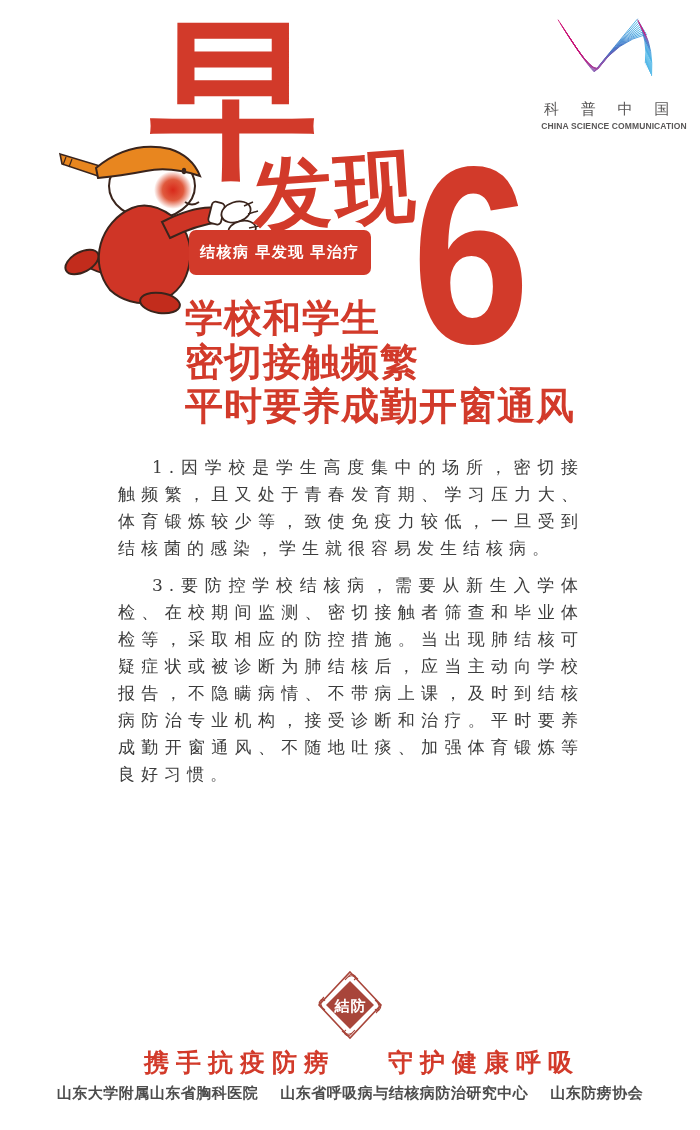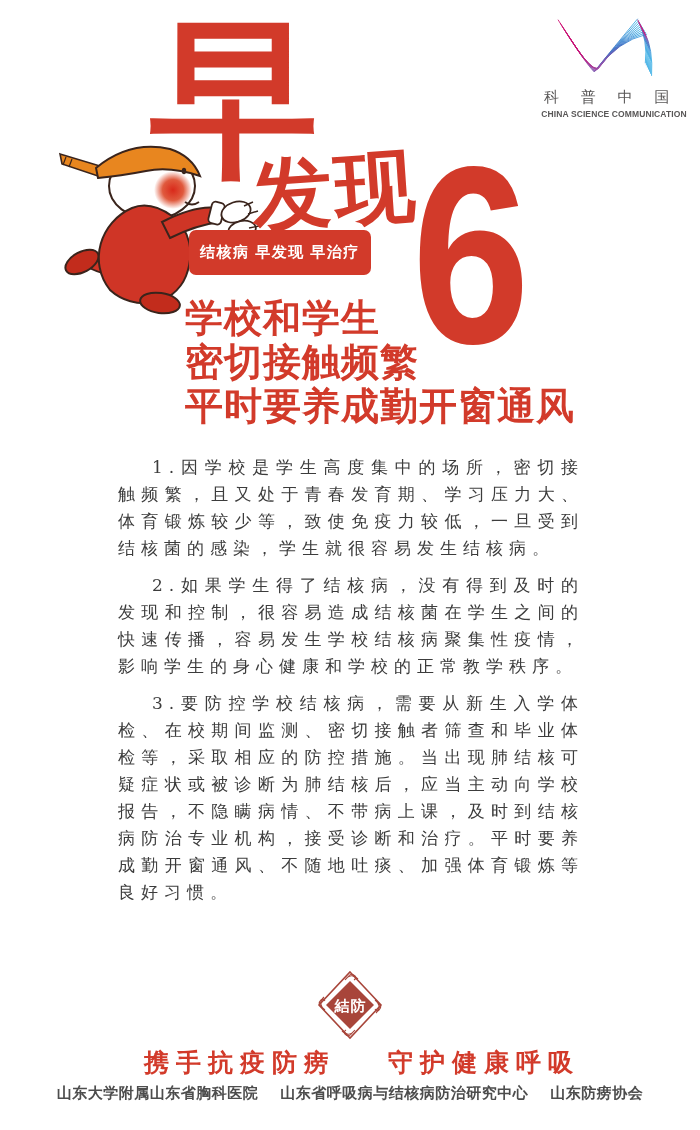"科普中国" .logo-cn { margin-top: 0 -> 12px }
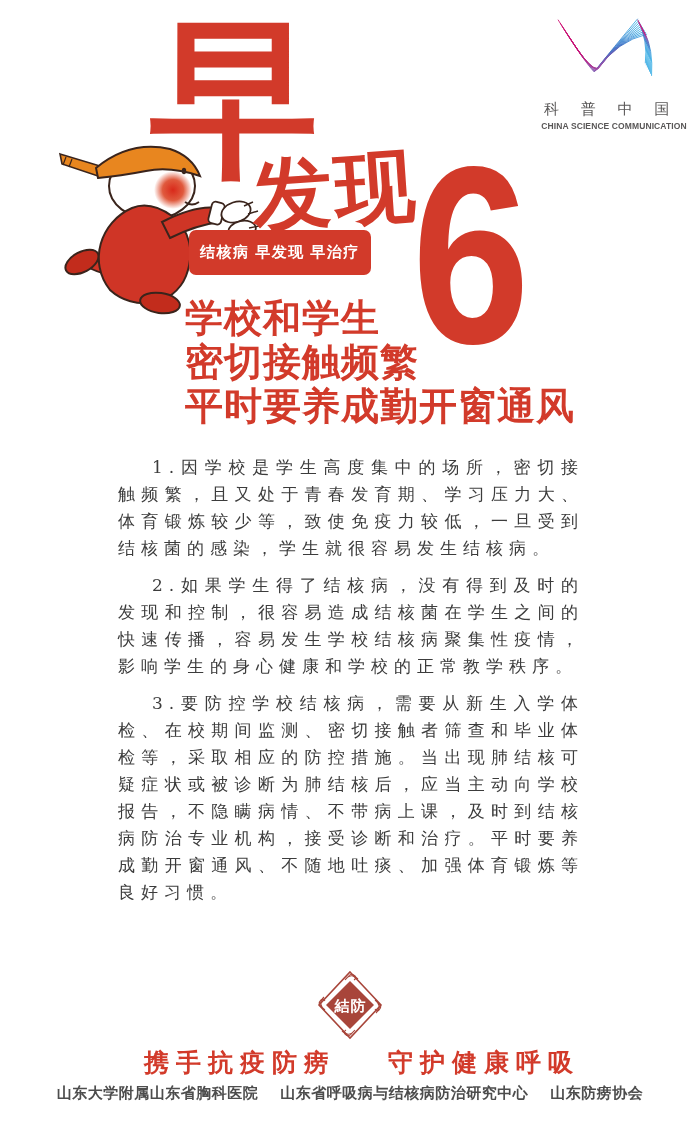"2.如果学生得了结核病，没有得到及时的发现和控制，很容易造成结核菌在学生之间的快" p { html: <p>2.如果学生得了结核病，没有得到及时的发现和控制，很容易造成结核菌在学生之间的快速传播，容易发生学校结核病聚集性疫情，影响学生的身心健康和学校的正常教学秩序。</p> -> none }
